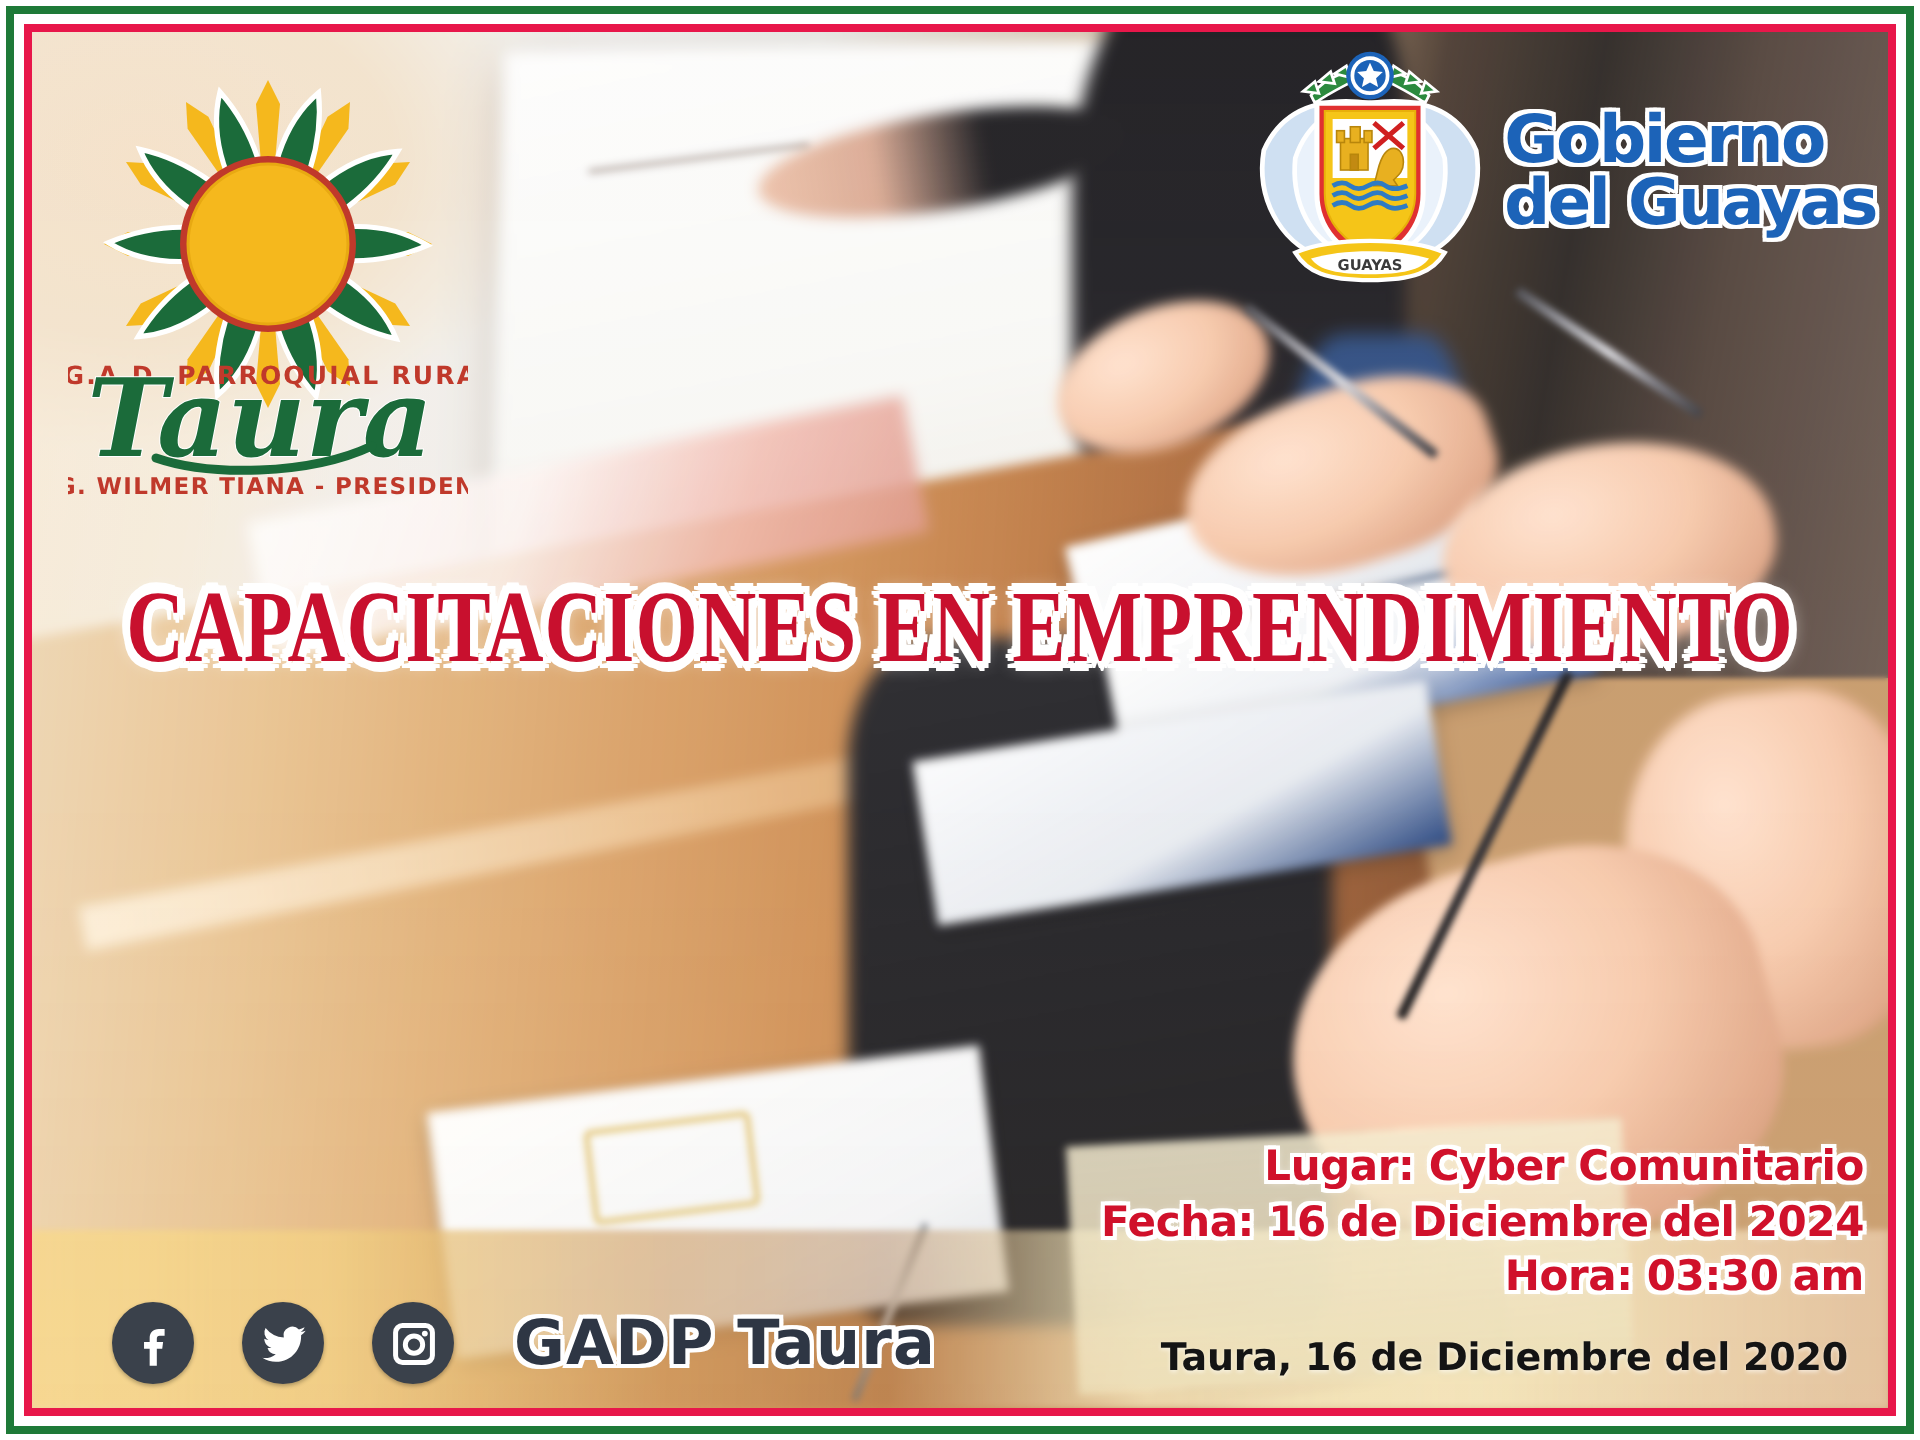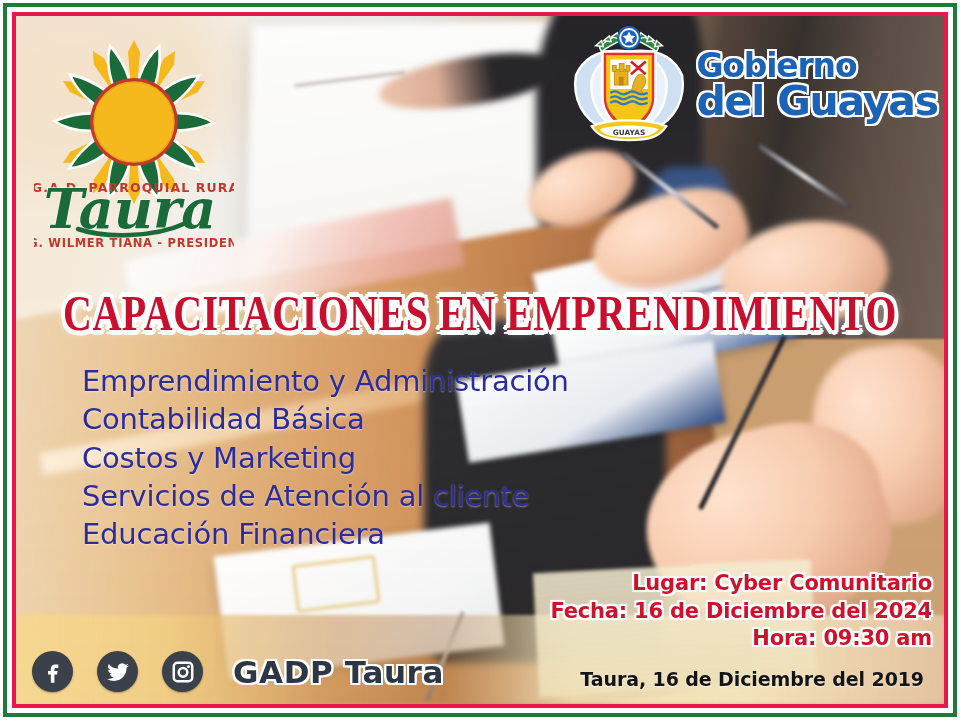"del Guayas" .guayas-word .l2 { font-size: 41px -> 32px }
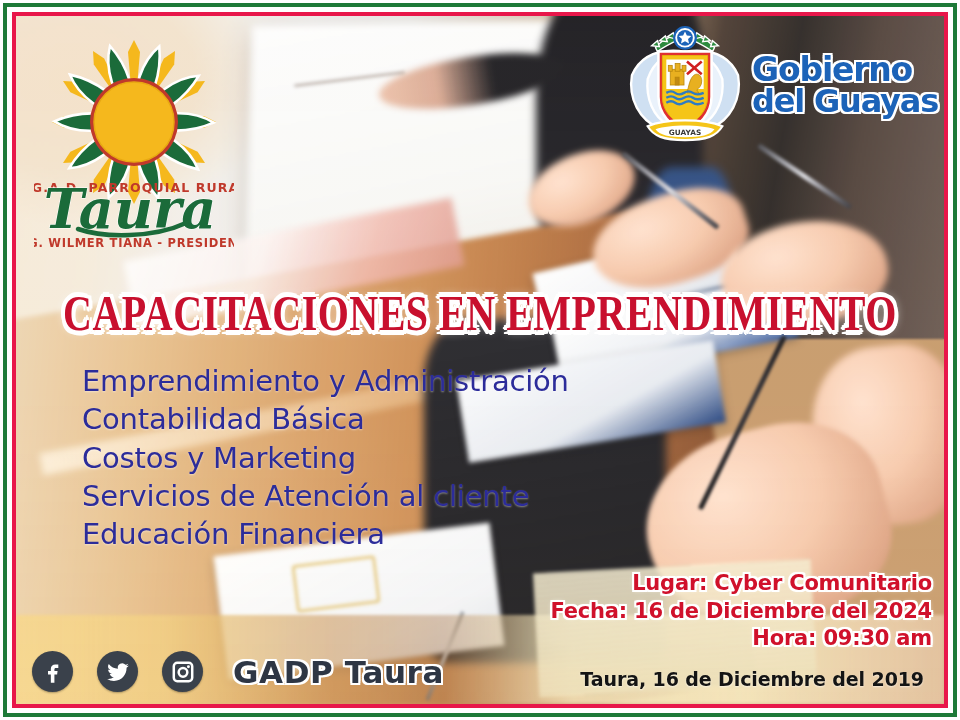"Emprendimiento y Administración" ul.course-list { html: <ul> <li>Emprendimiento y Administración</li> <li>Contabilidad Básica</li> <li>Costos y Marketing</li> <li>Servicios de Atención al cliente</li> <li>Educación Financiera</li> </ul> -> none }
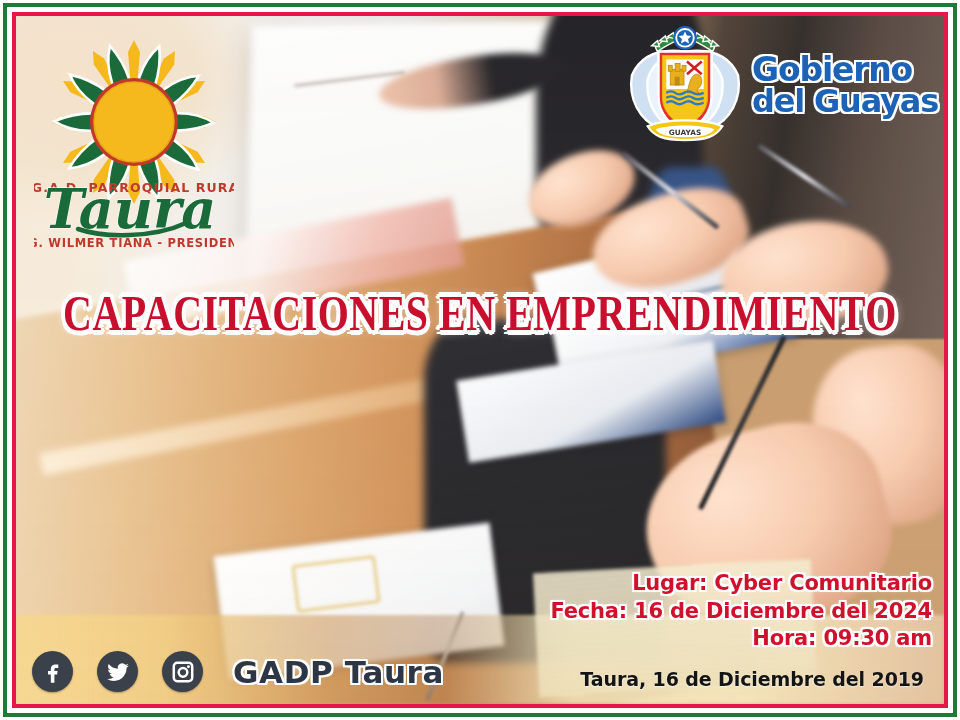"Hora: 09:30 am" div { text: 09:30 -> 03:30 }
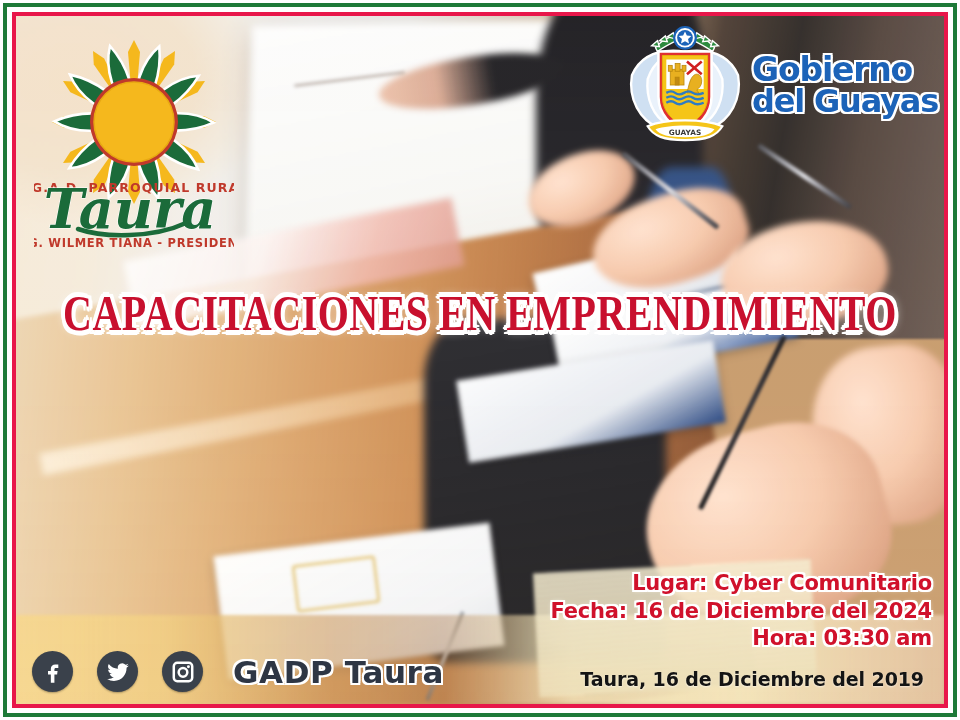"GADP Taura" .social-bar { left: 32px -> 56px }
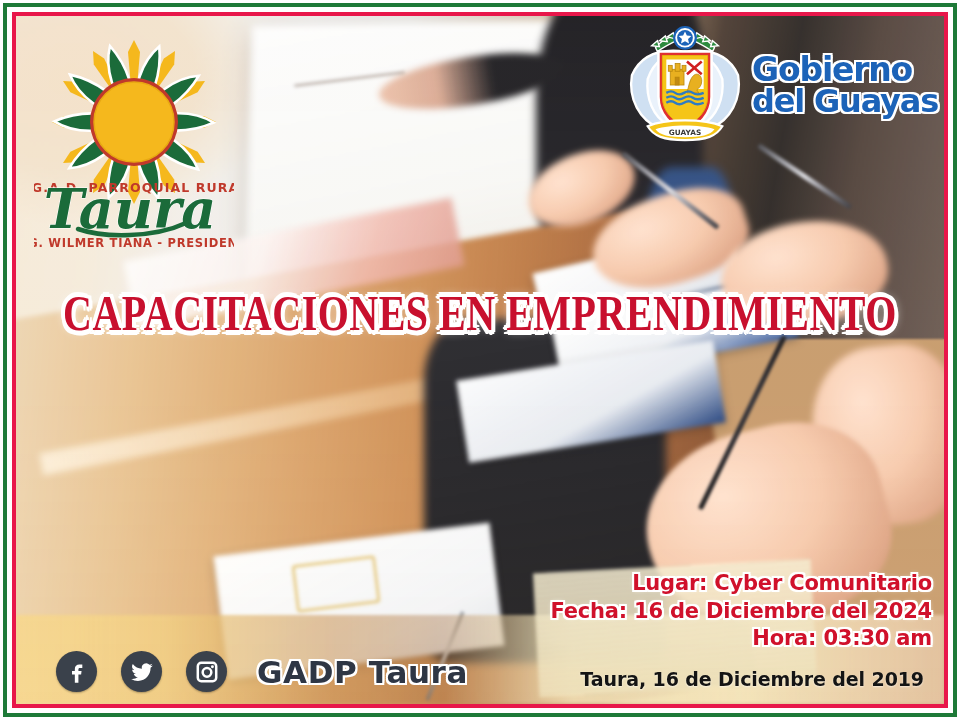"Taura, 16 de Diciembre del" div.dateline { text: 2019 -> 2020 }
